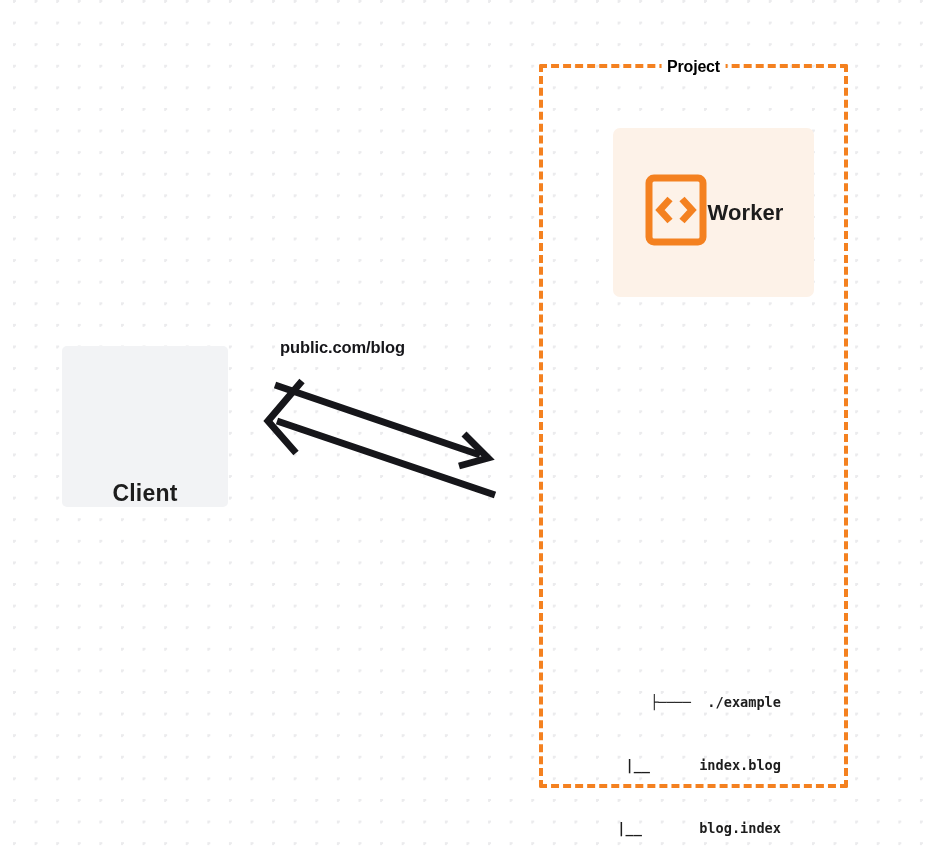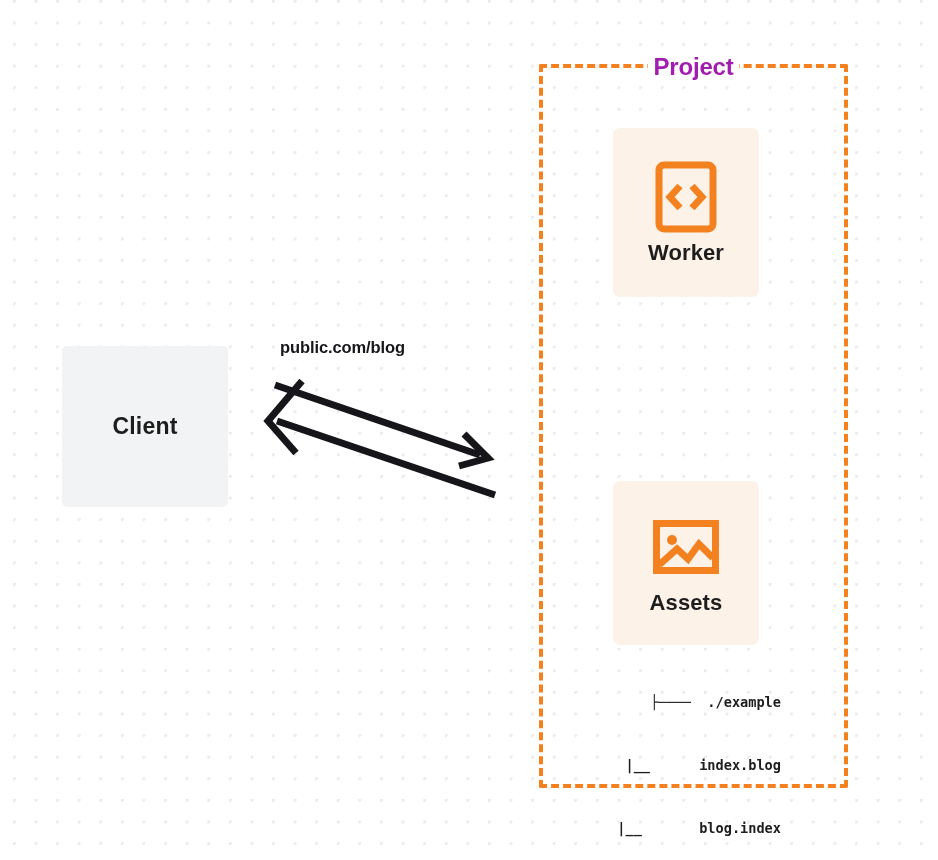"Project" #project-group-label { color: #a21caf -> #000000; font-size: 24px -> 16px }
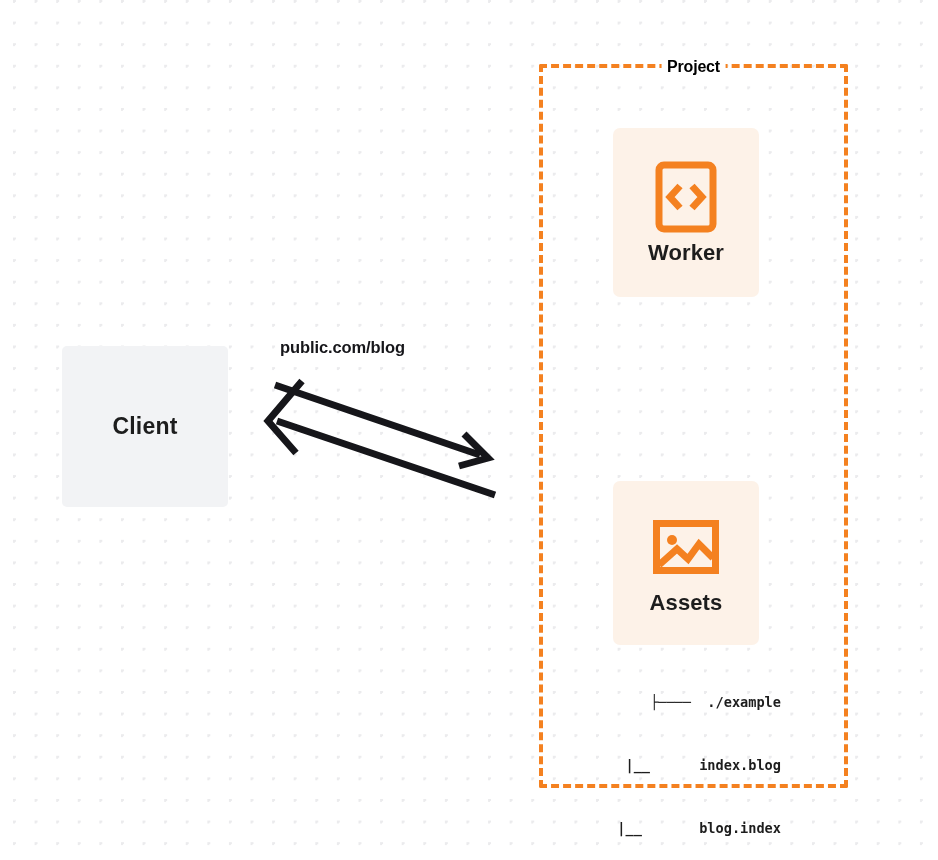"Worker" .service-card { flex-direction: column -> none; width: 146px -> 201px }
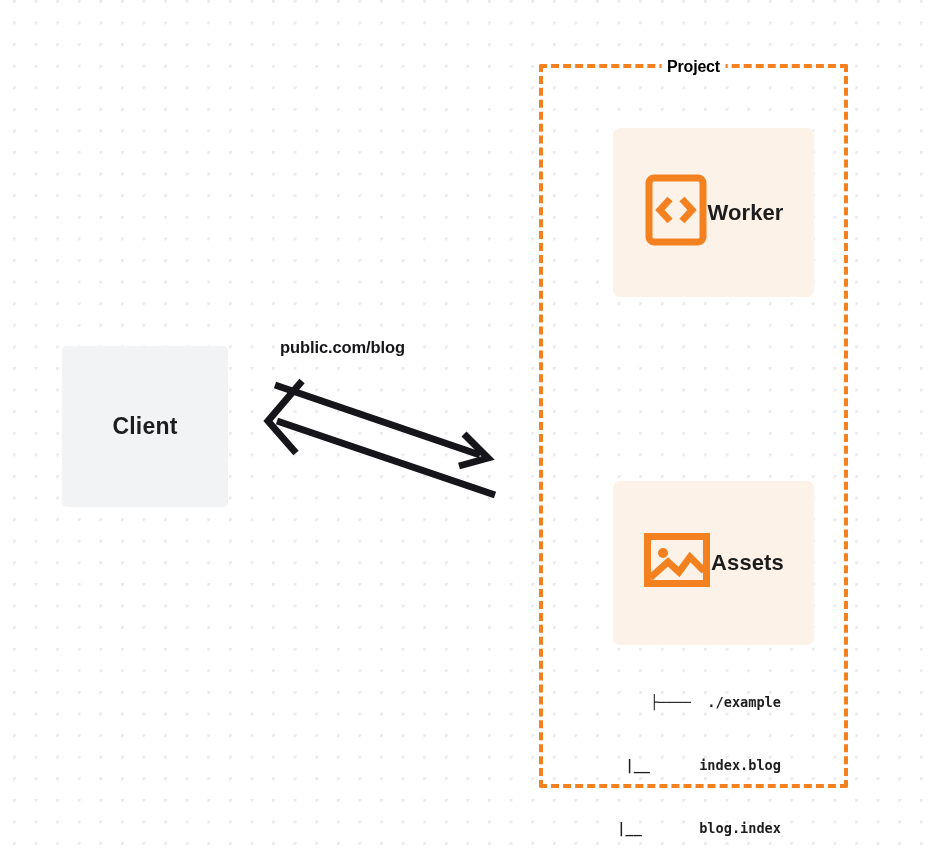"Client" #client-node { align-items: center -> flex-end }
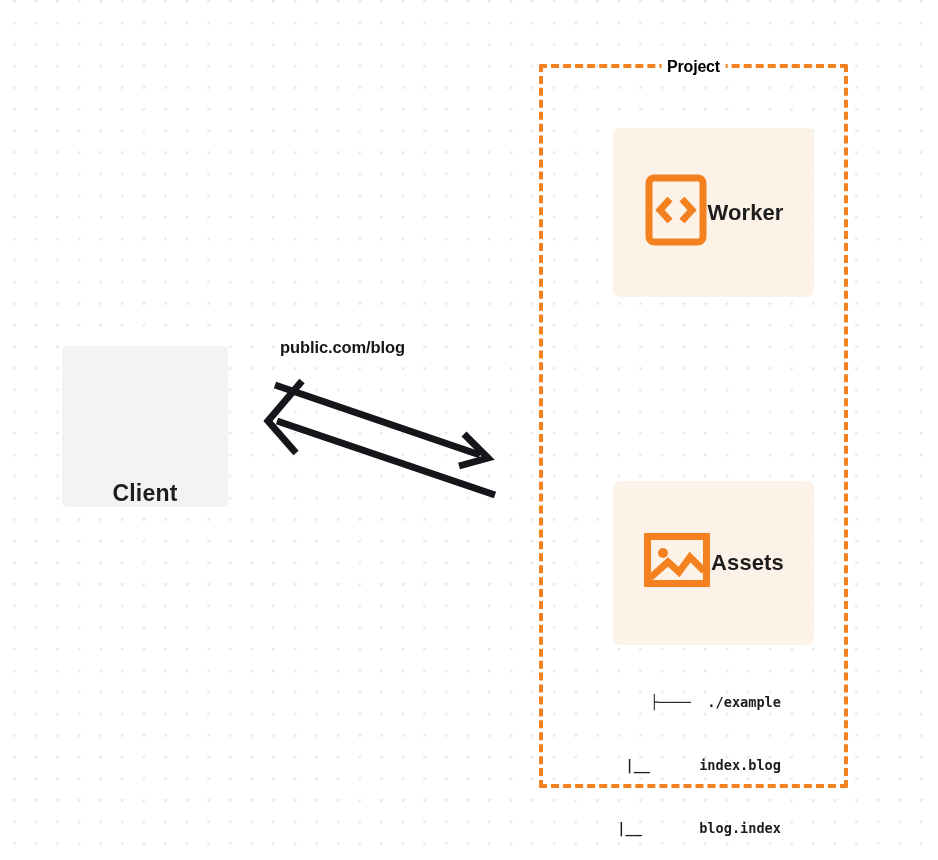"Assets" div.service-card { html: <div> <div> <svg> <rect></rect> <circle></circle> <polyline></polyline> </svg> </div> <span>Assets</span> </div> -> none }
